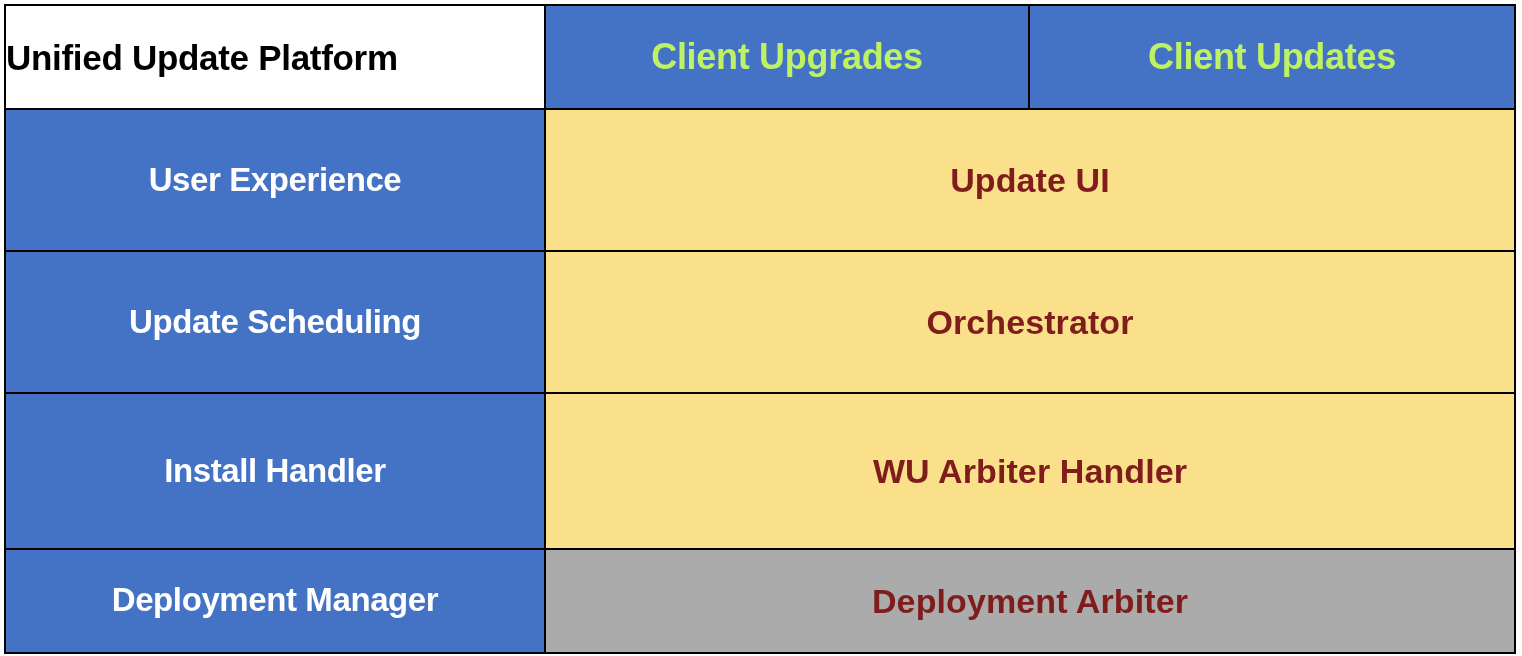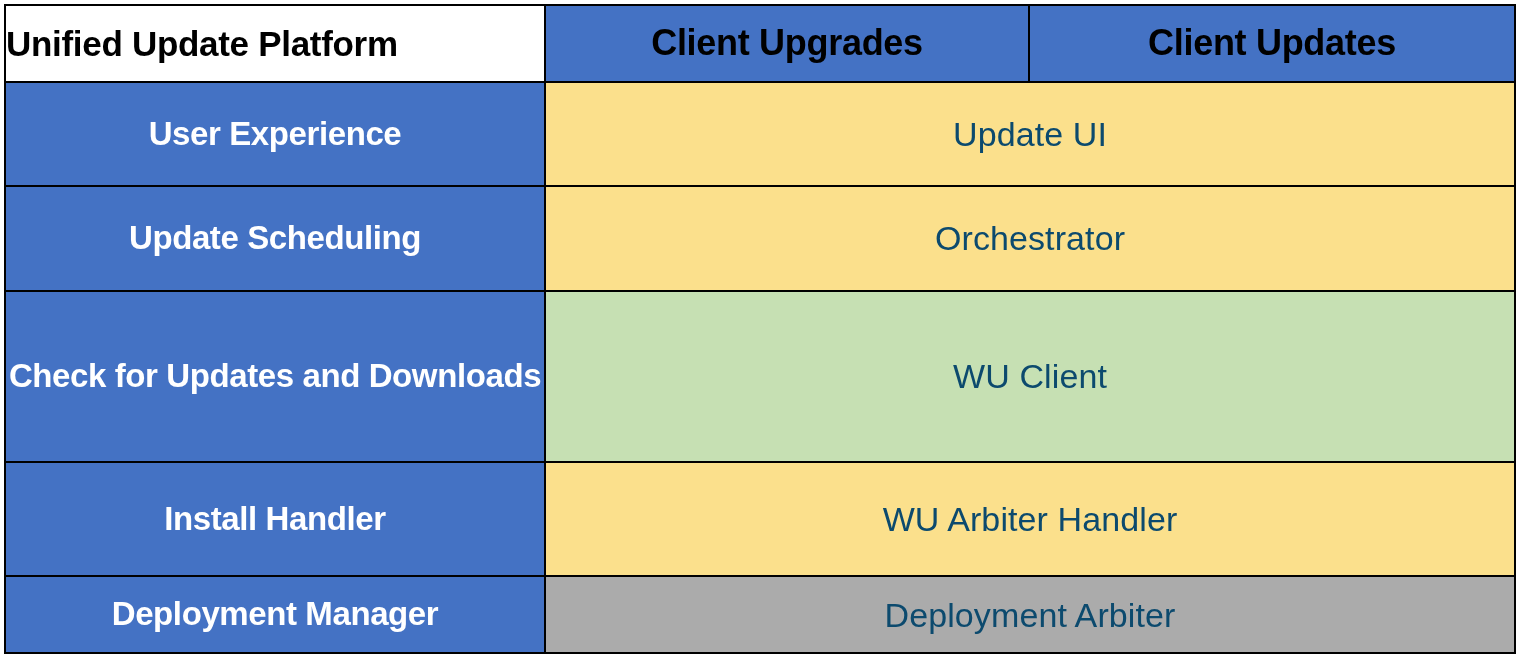"Client Upgrades" .hdr-blue { color: #000000 -> #bef264 }
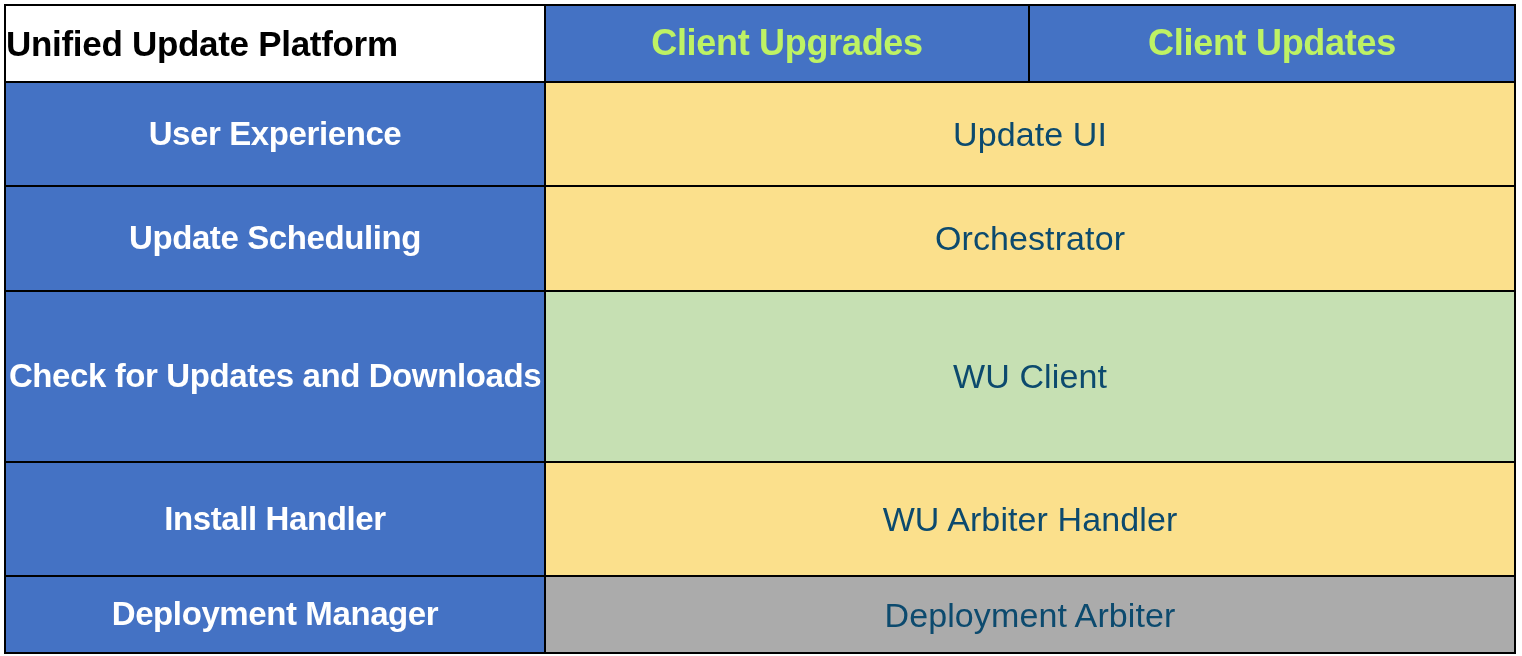"Update UI" .cell { color: #0c4a6e -> #7f1d1d; font-weight: normal -> bold }
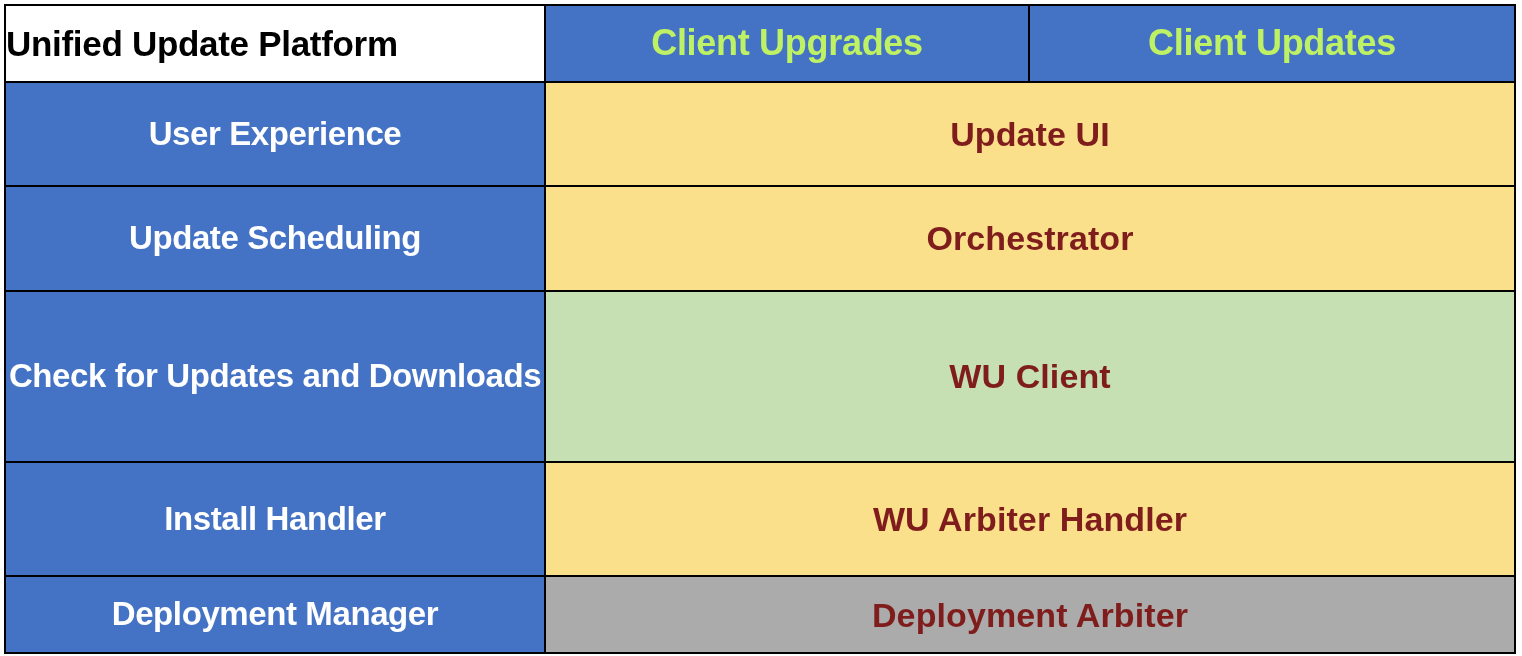"Check for Updates and Downloads" tr.r-check { html: <tr> <td>Check for Updates and Downloads</td> <td>WU Client</td> </tr> -> none }
